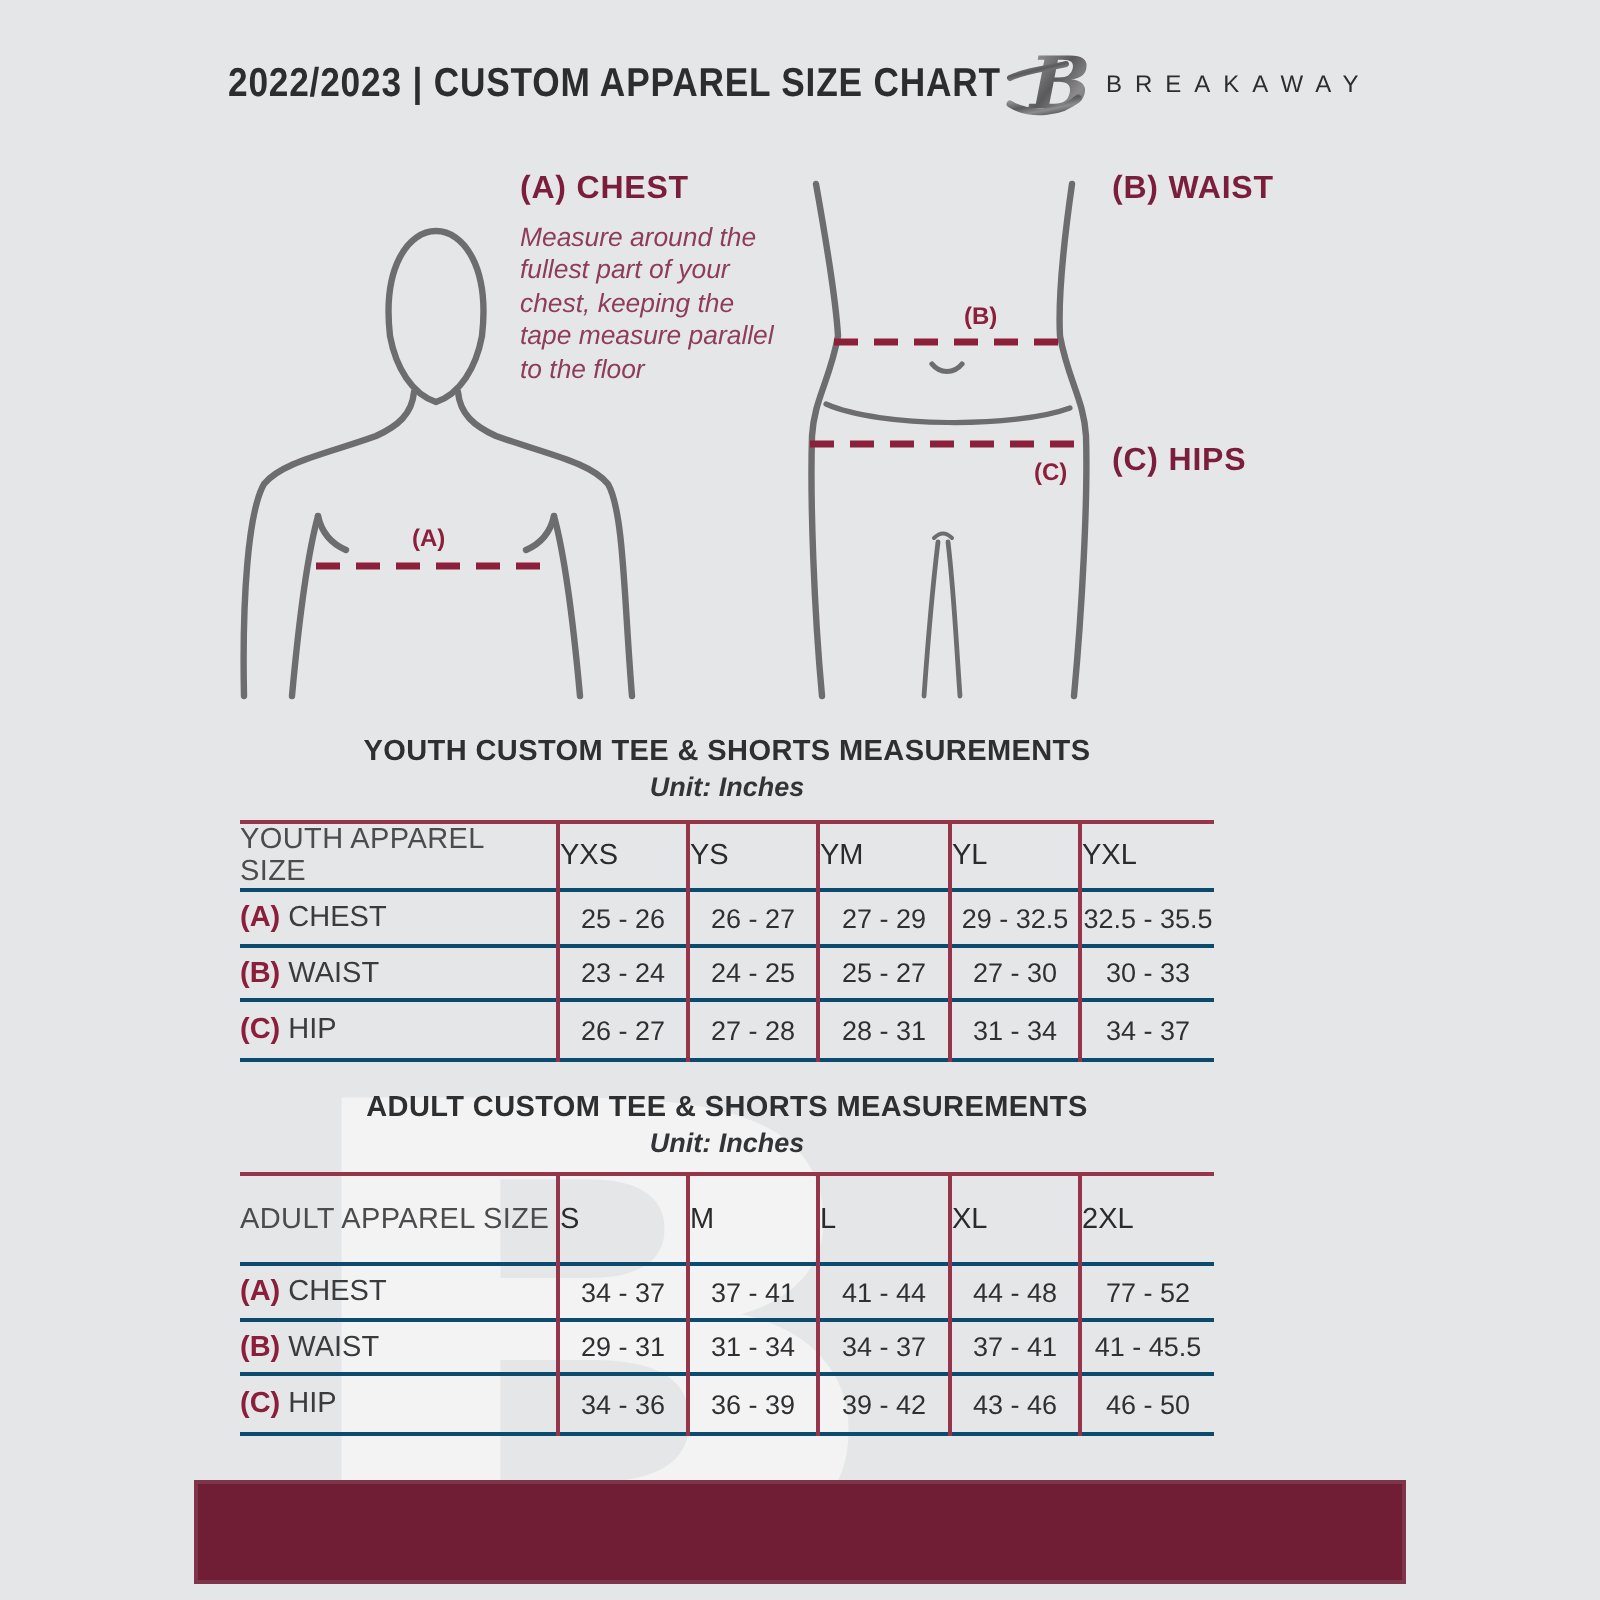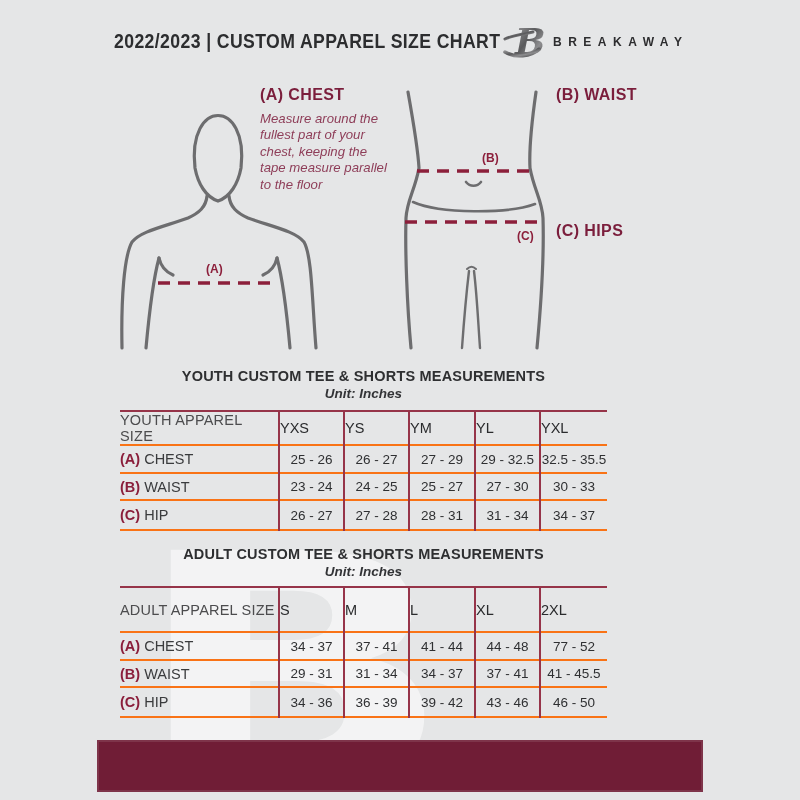"BREAKAWAY" .brand { font-weight: 700 -> 400 }
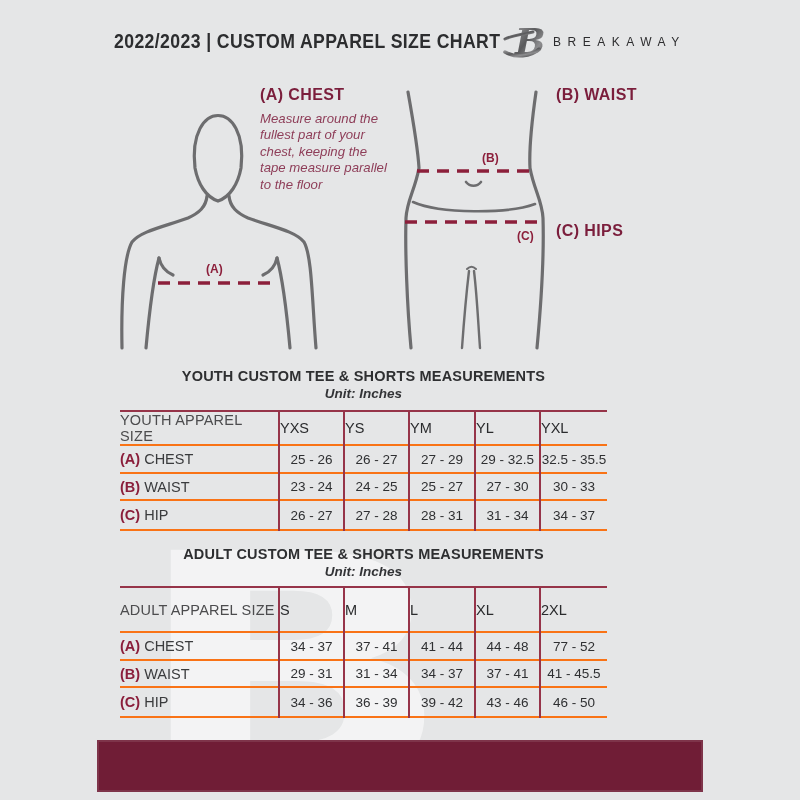"YOUTH APPAREL SIZE" table.size-table tr { border-bottom: 2px solid #f97316 -> 2px solid #0c4a6e }
